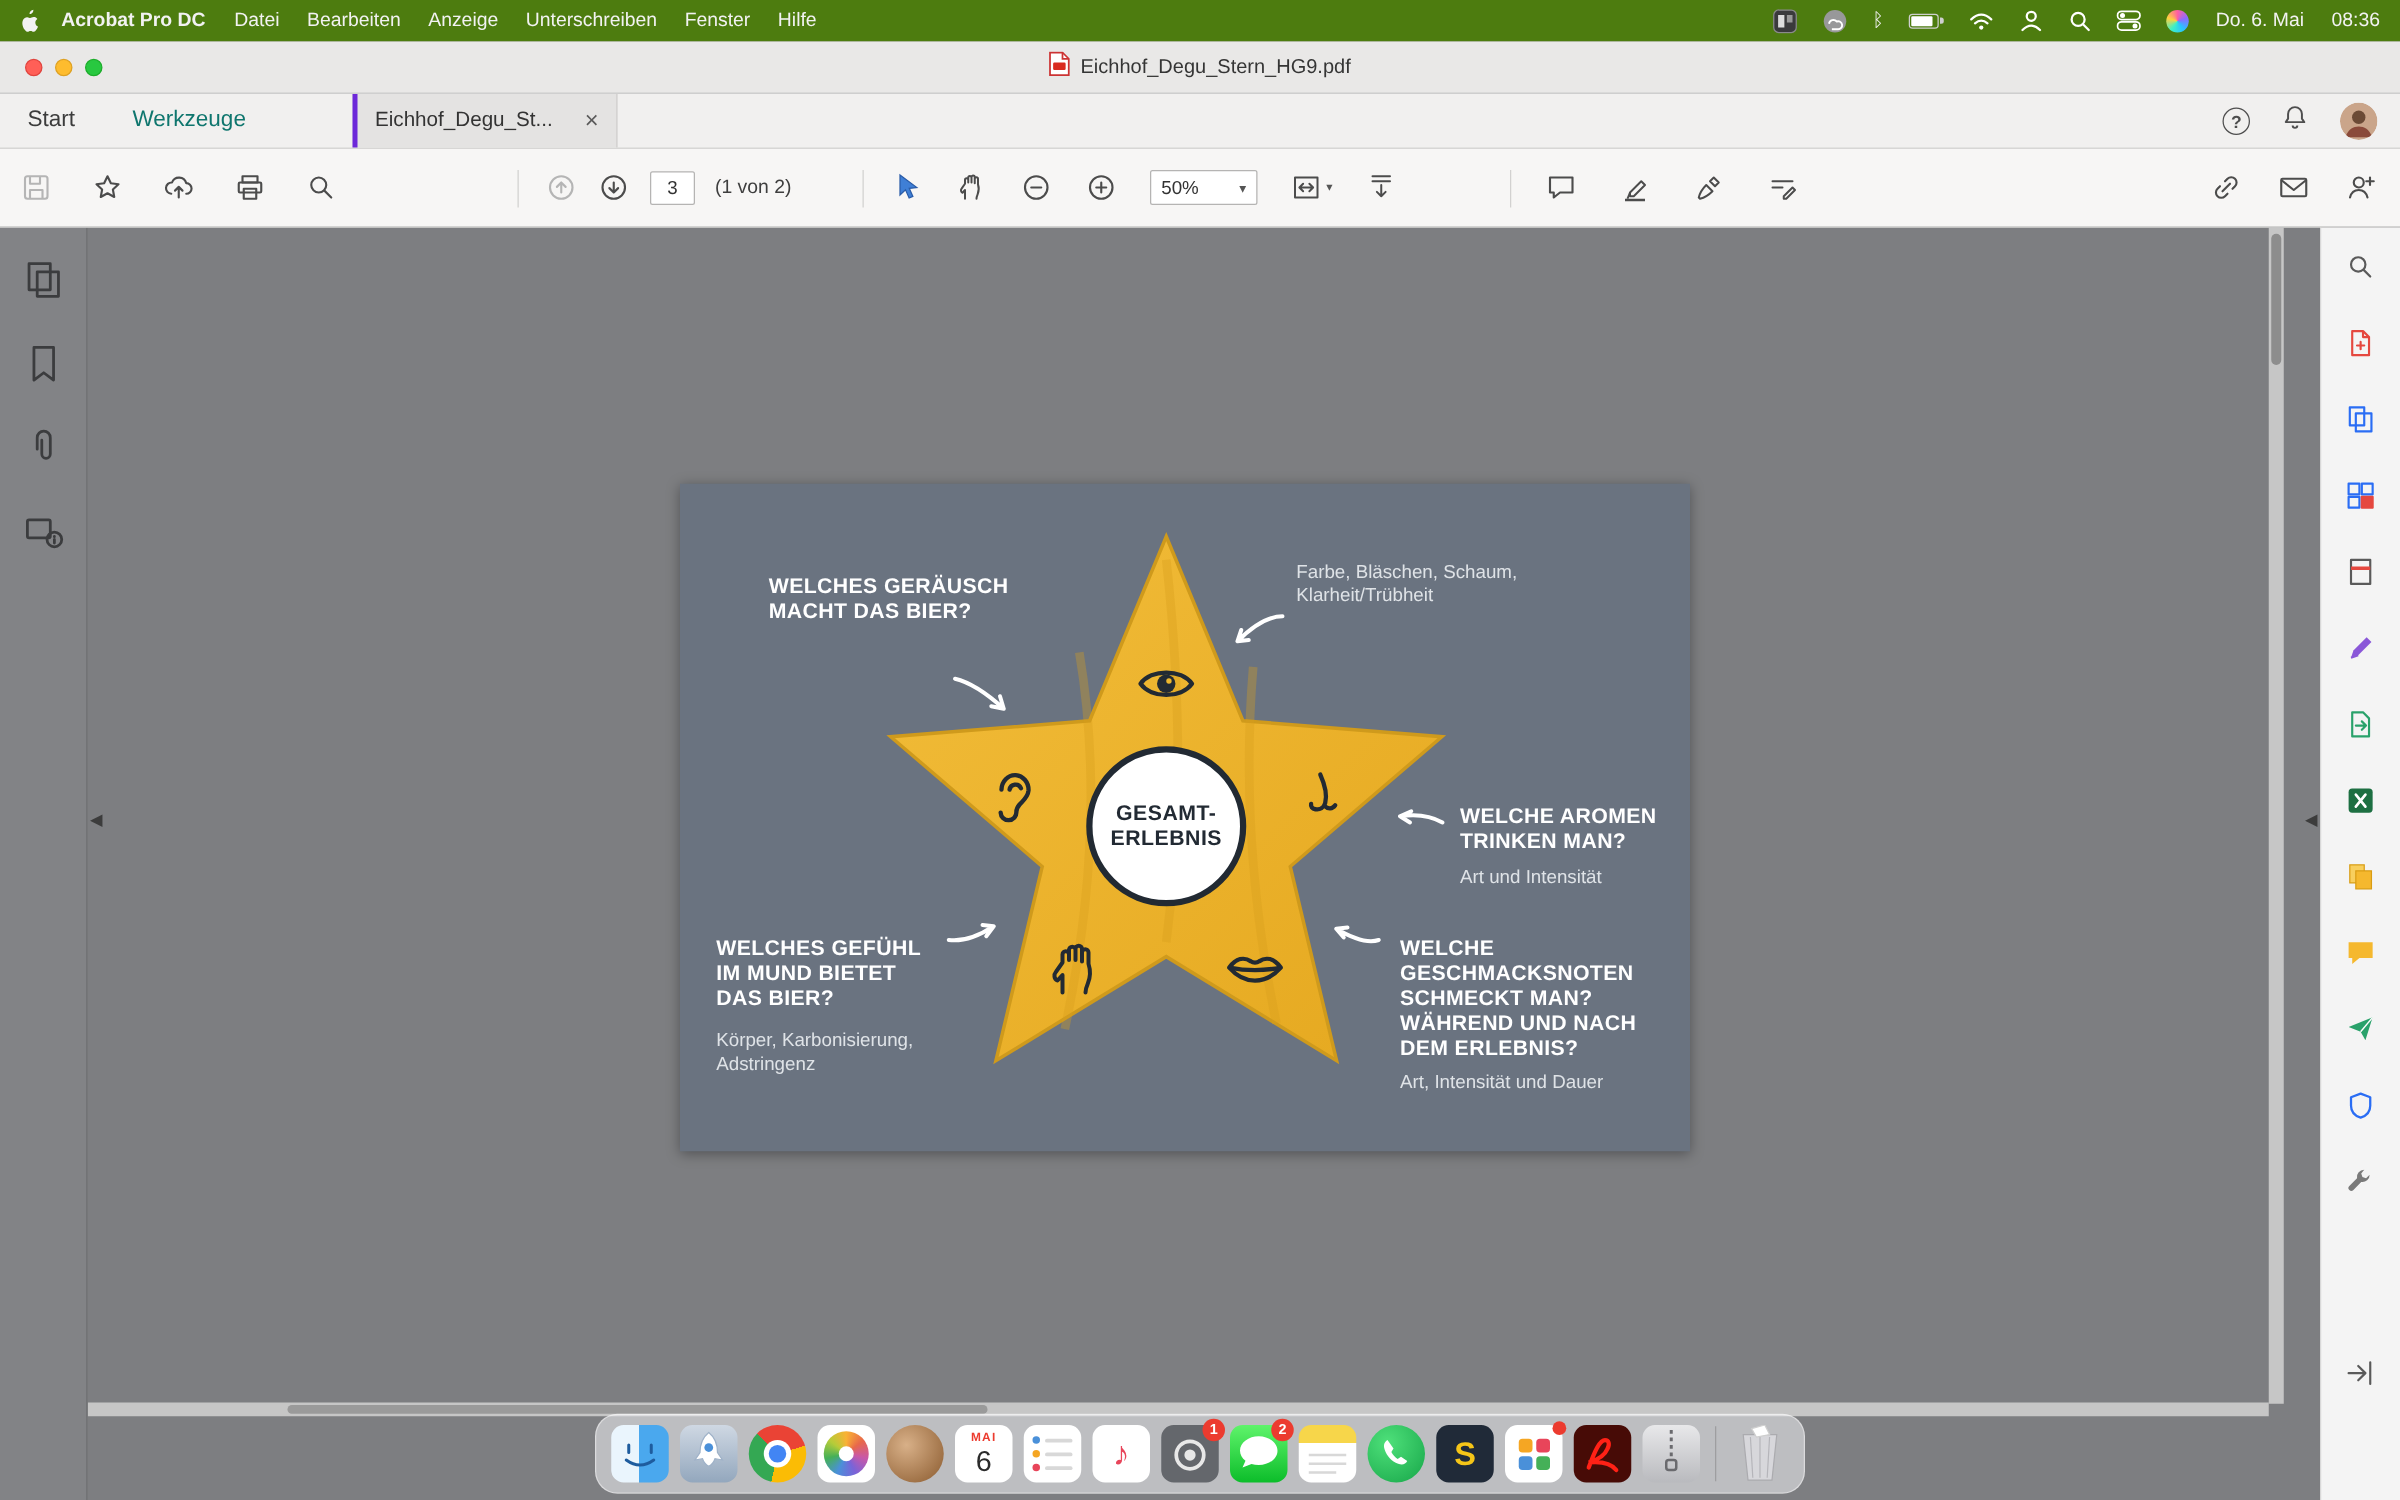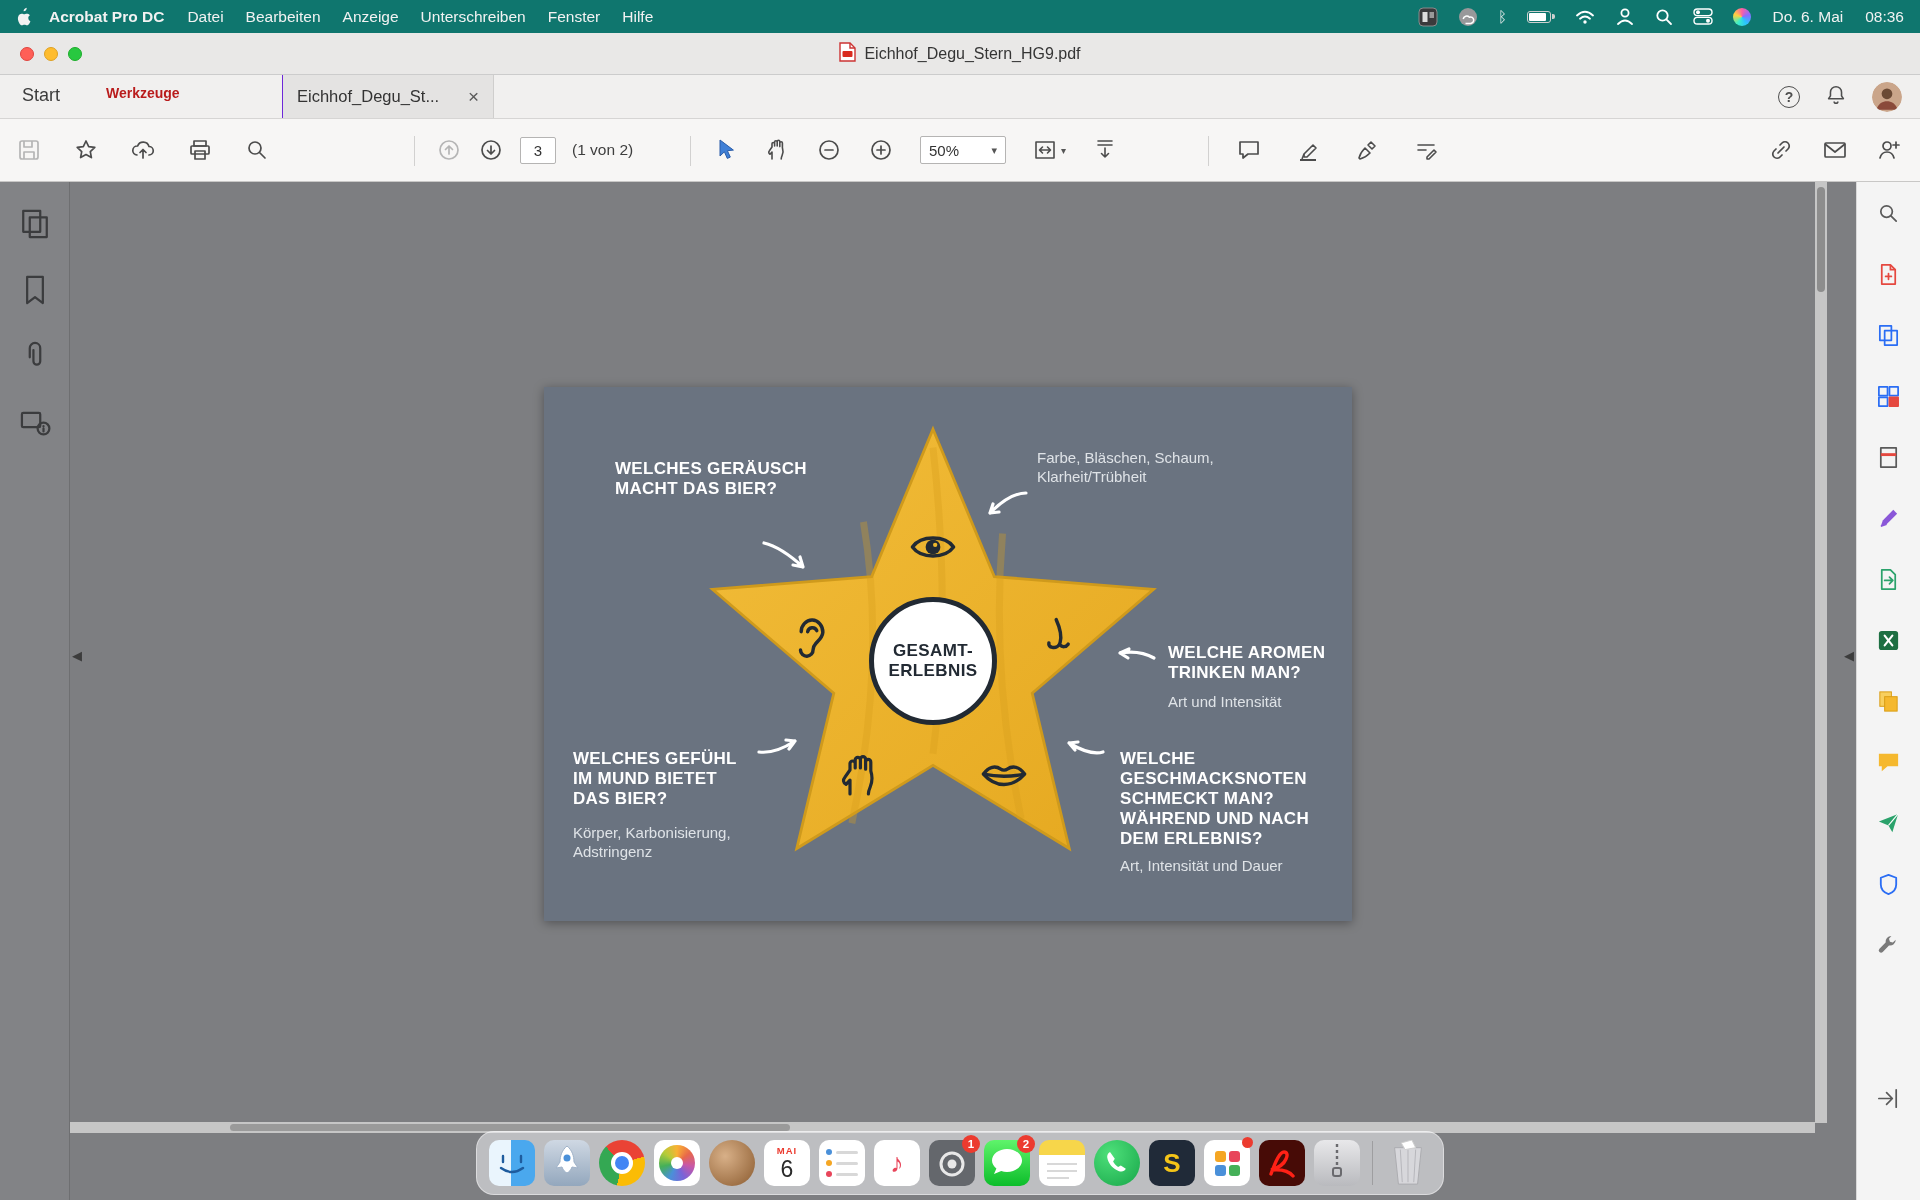"Acrobat Pro DC" .menubar { background: #0f766e -> #4d7c0f }
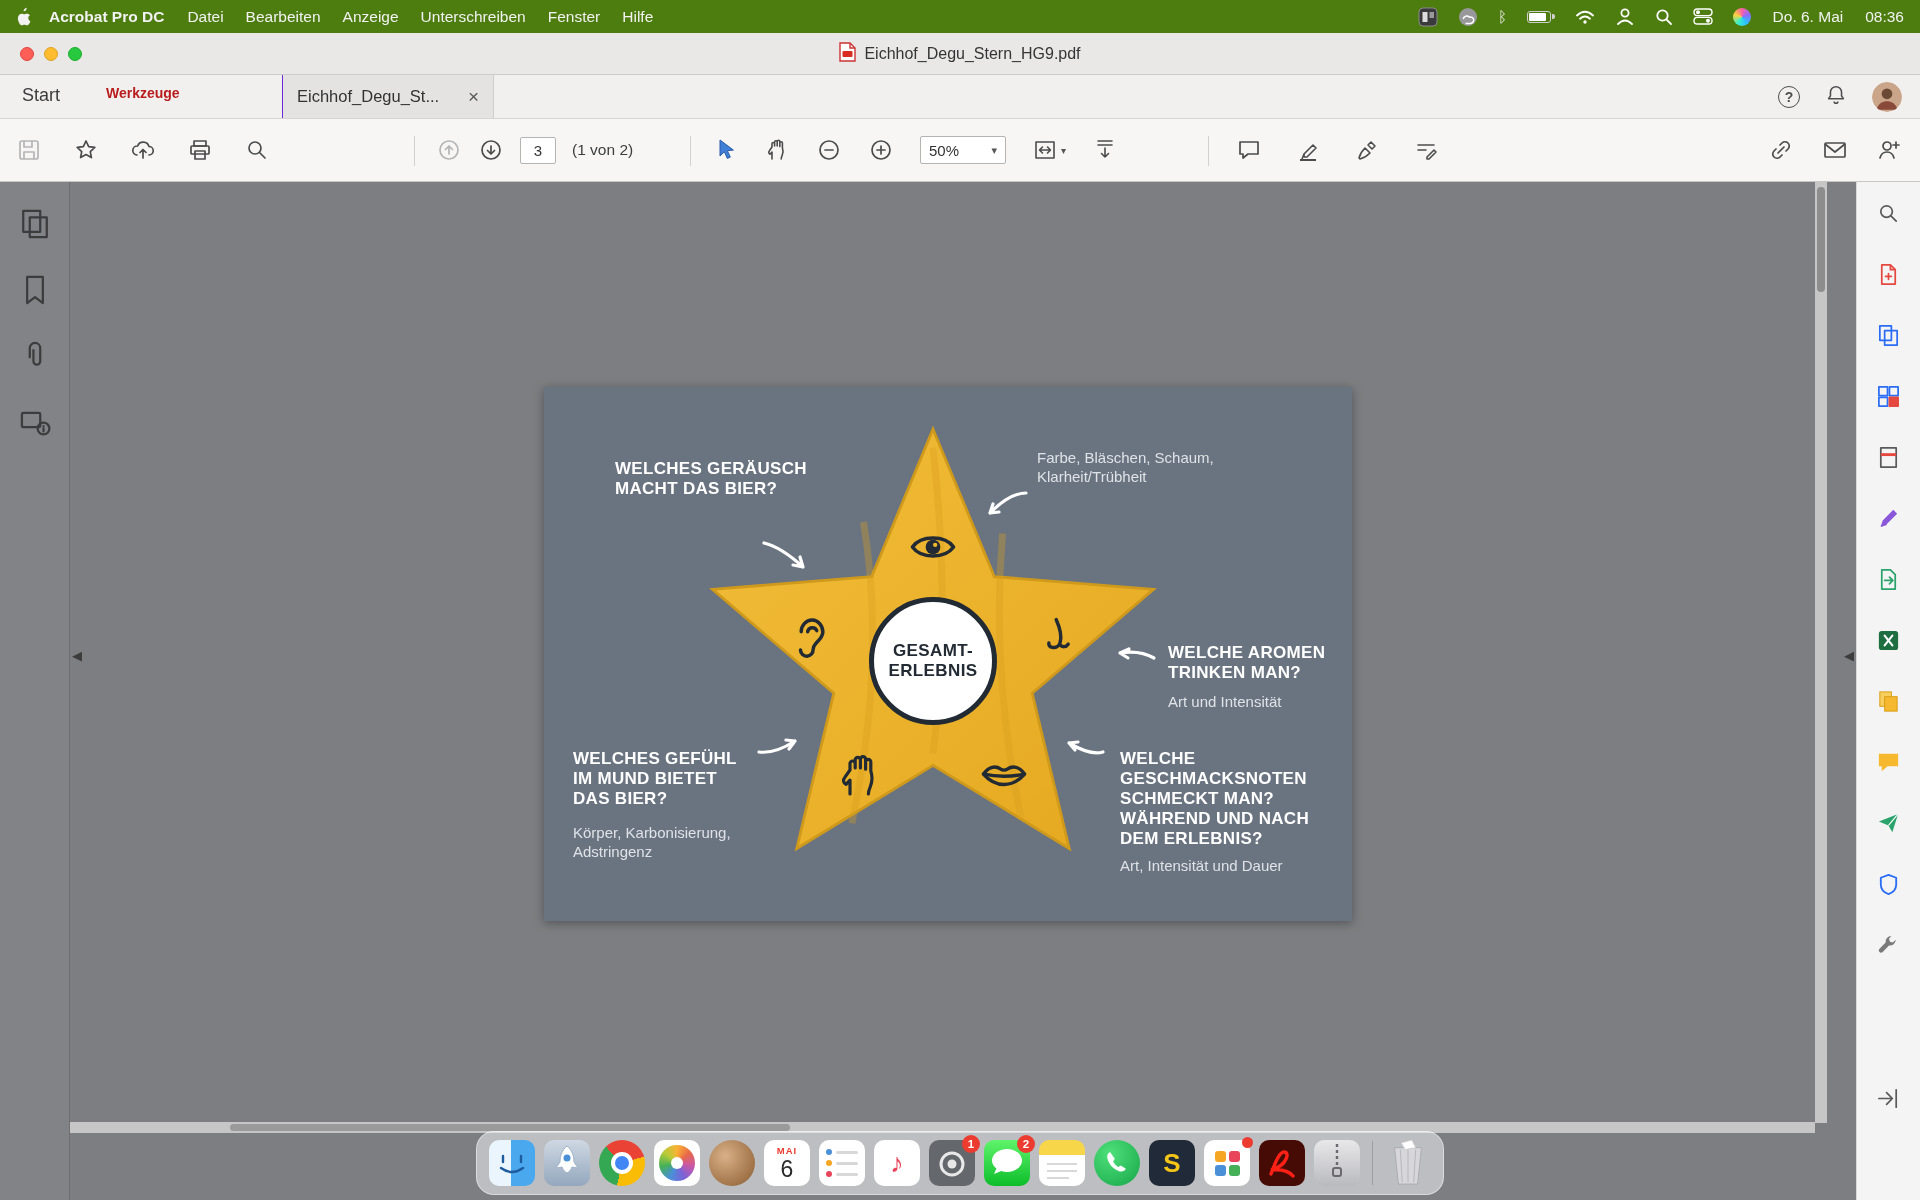"Werkzeuge" .tab-tools { color: #b91c1c -> #0f766e; font-size: 14px -> 18px; font-weight: bold -> none }
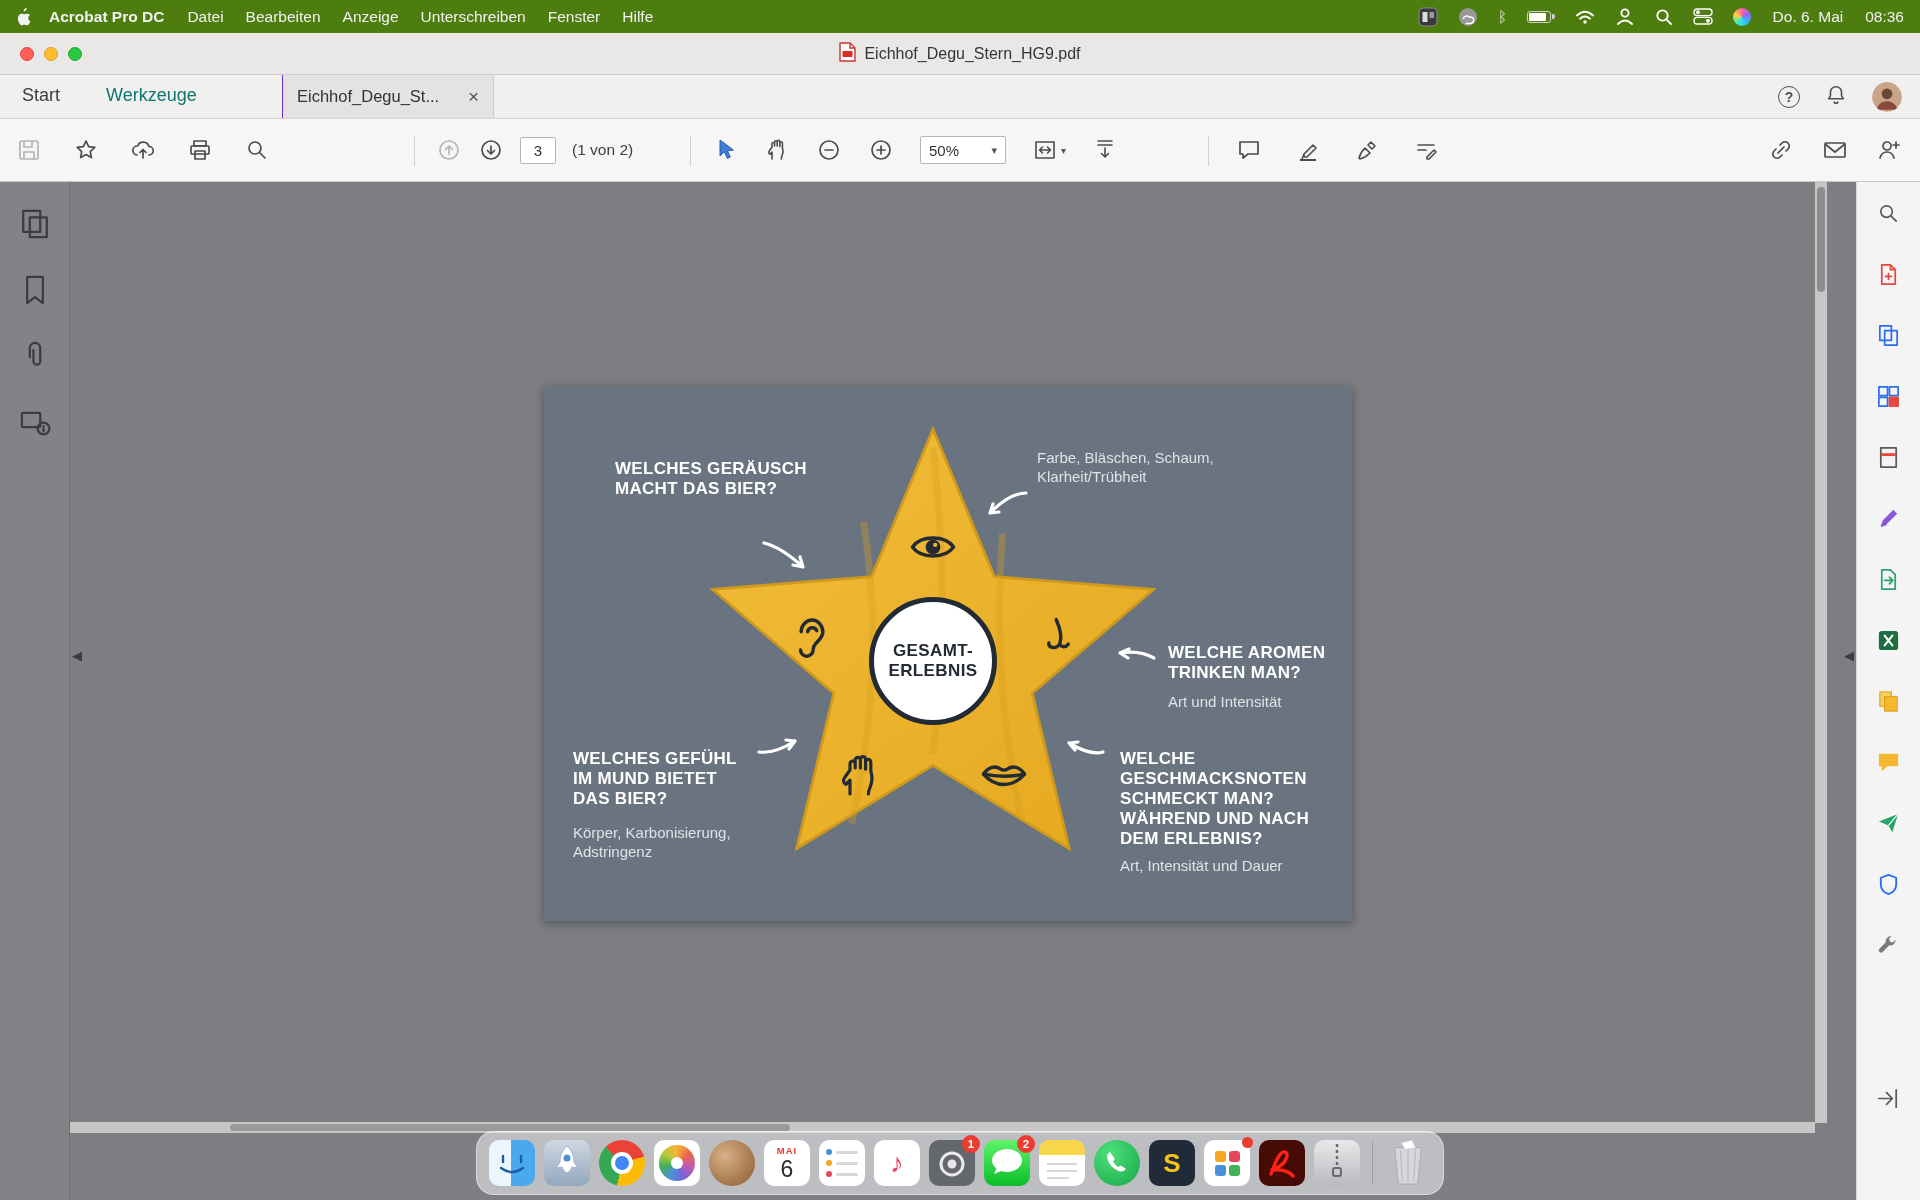"Eichhof_Degu_St..." .doc-tab { border-left: 1px solid #6d28d9 -> 4px solid #6d28d9 }
